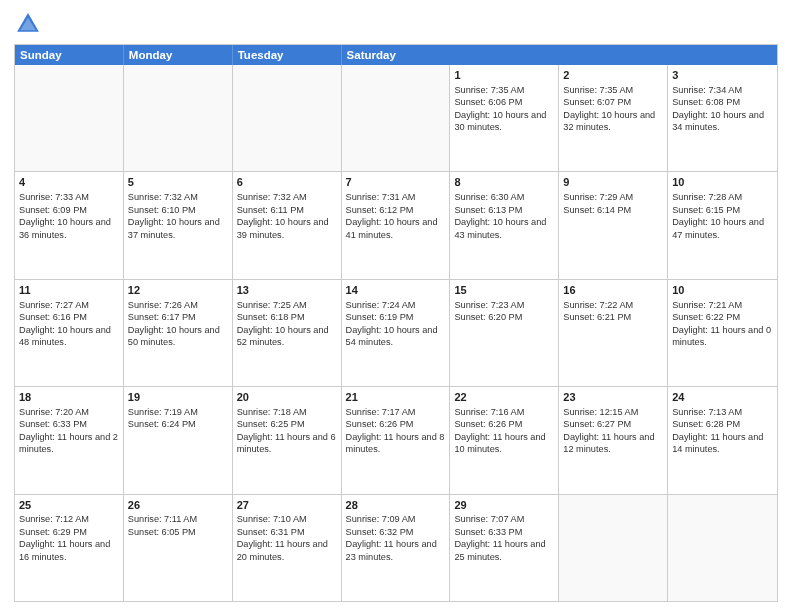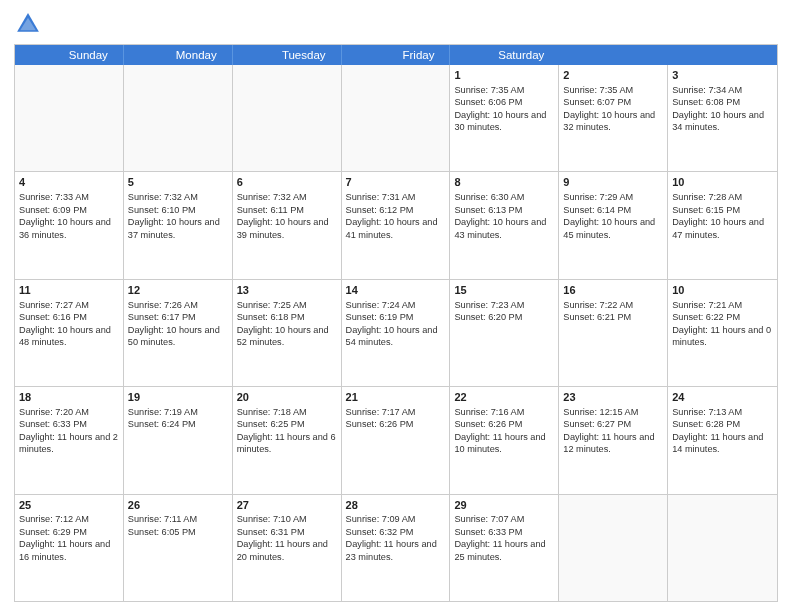"Sunday" .cal-header-cell { font-weight: normal -> bold; padding: 4px 15px -> 4px 5px; text-align: right -> left }
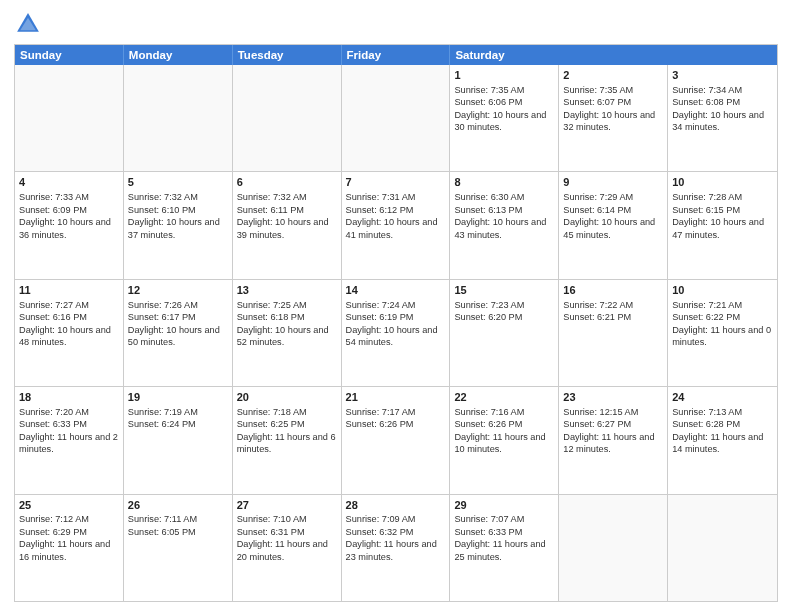"Friday" div.cal-header-cell { html: <div>Friday</div> -> none }
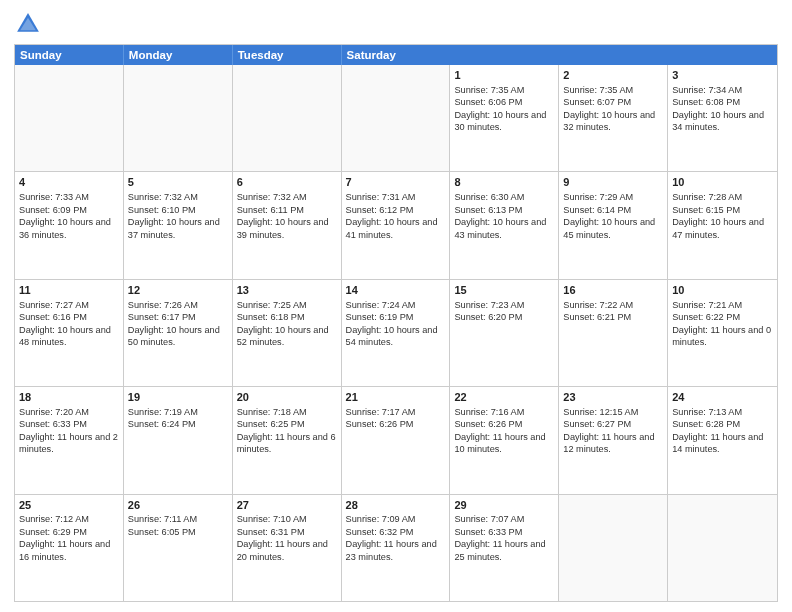"Daylight: 10 hours and 45" span.day { html: <span>Daylight: 10 hours and 45 minutes.</span> -> none }
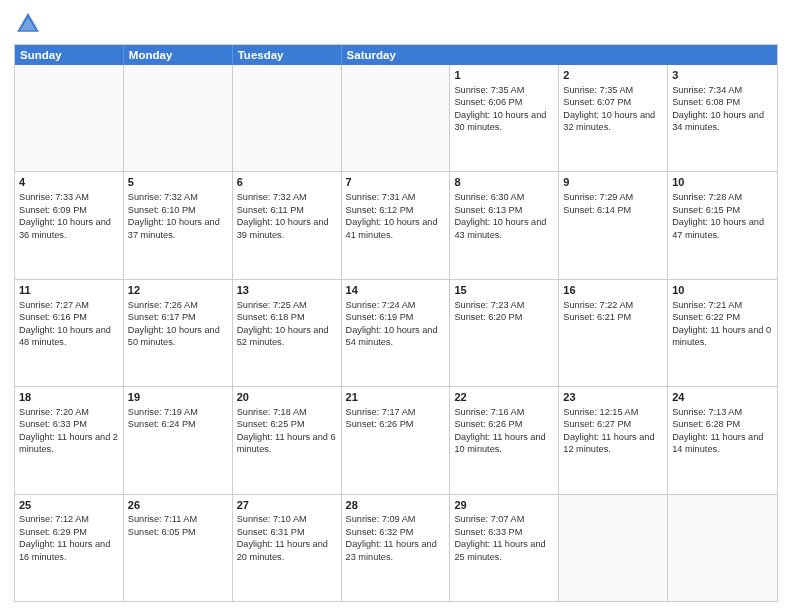"Daylight: 11 hours and 8" span.day { html: none -> <span>Daylight: 11 hours and 8 minutes.</span> }
